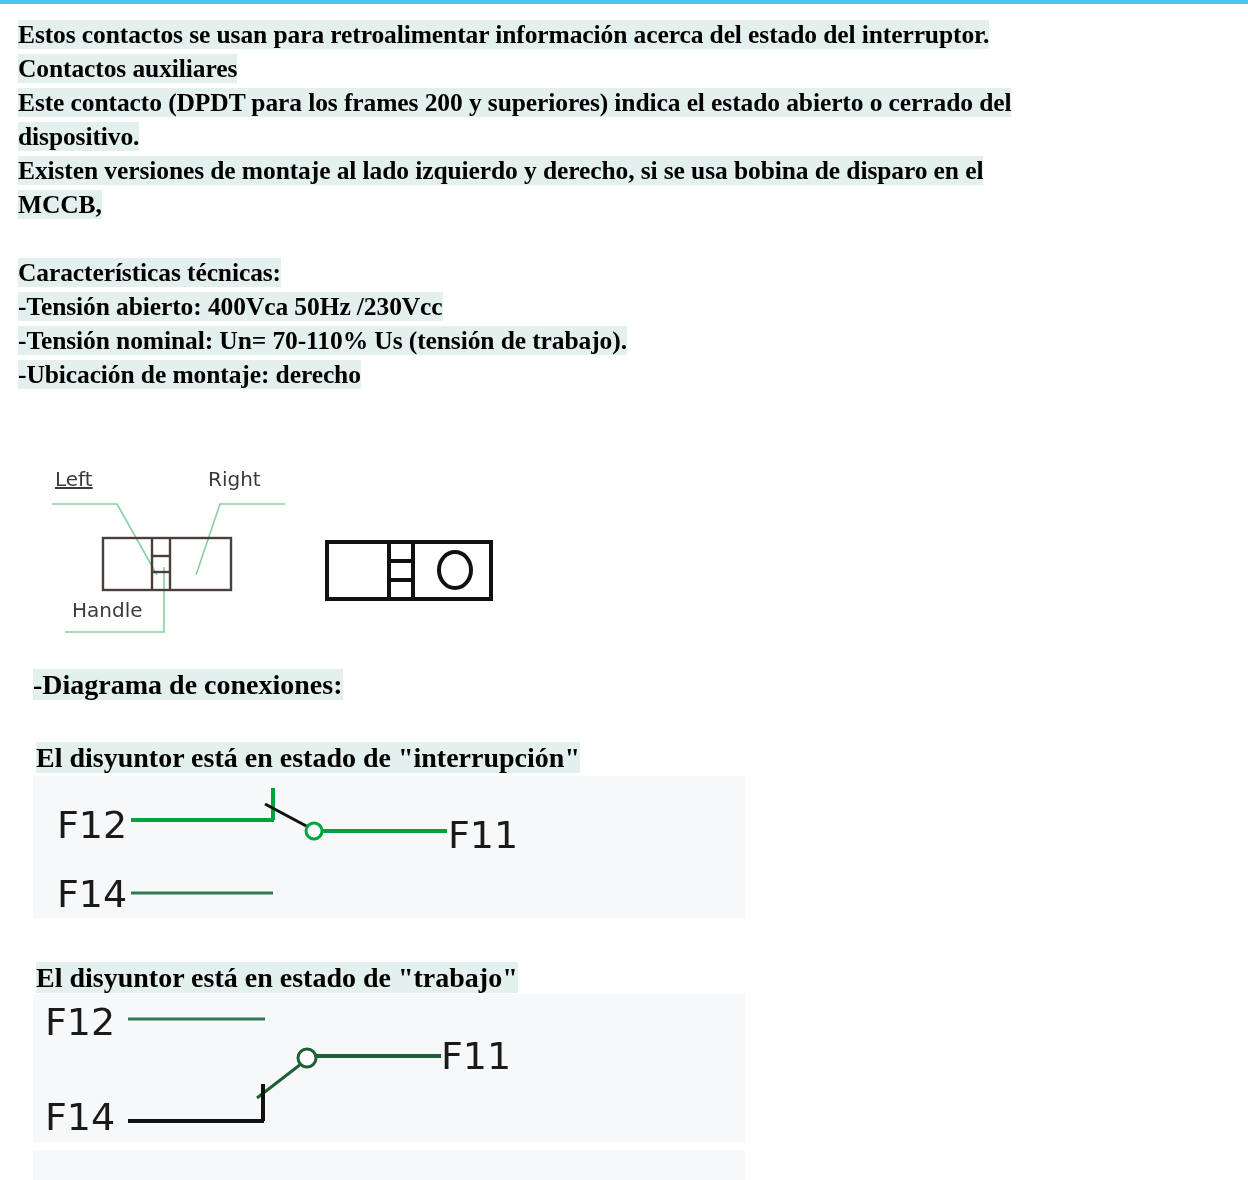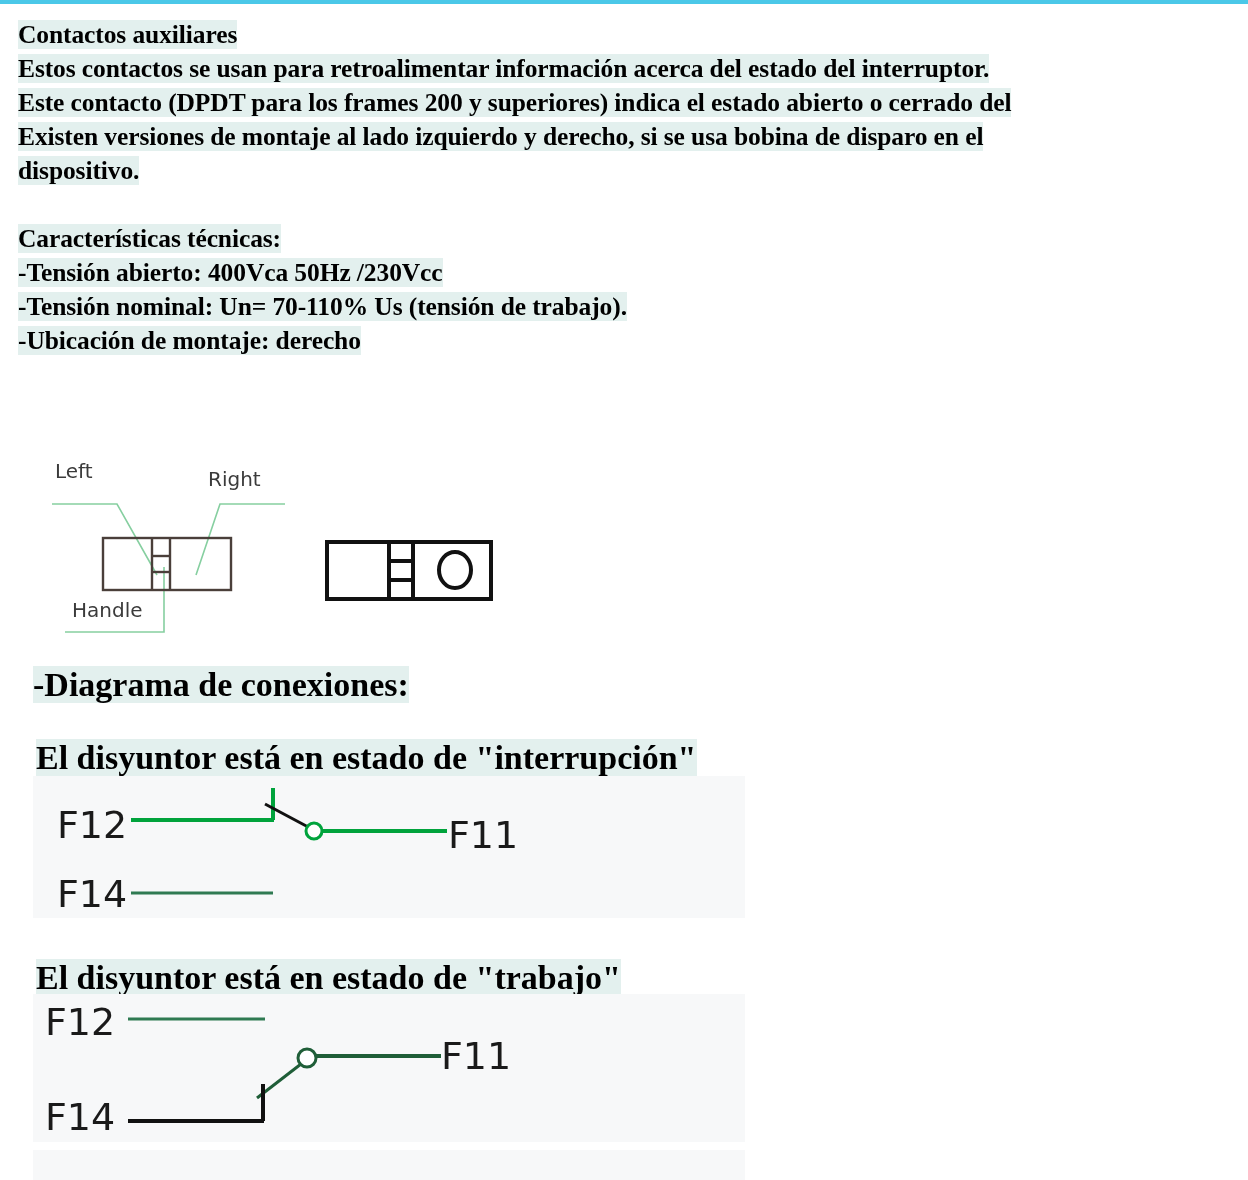"Contactos auxiliares" p { order: before "Estos contactos se usan para" -> after "Estos contactos se usan para" }
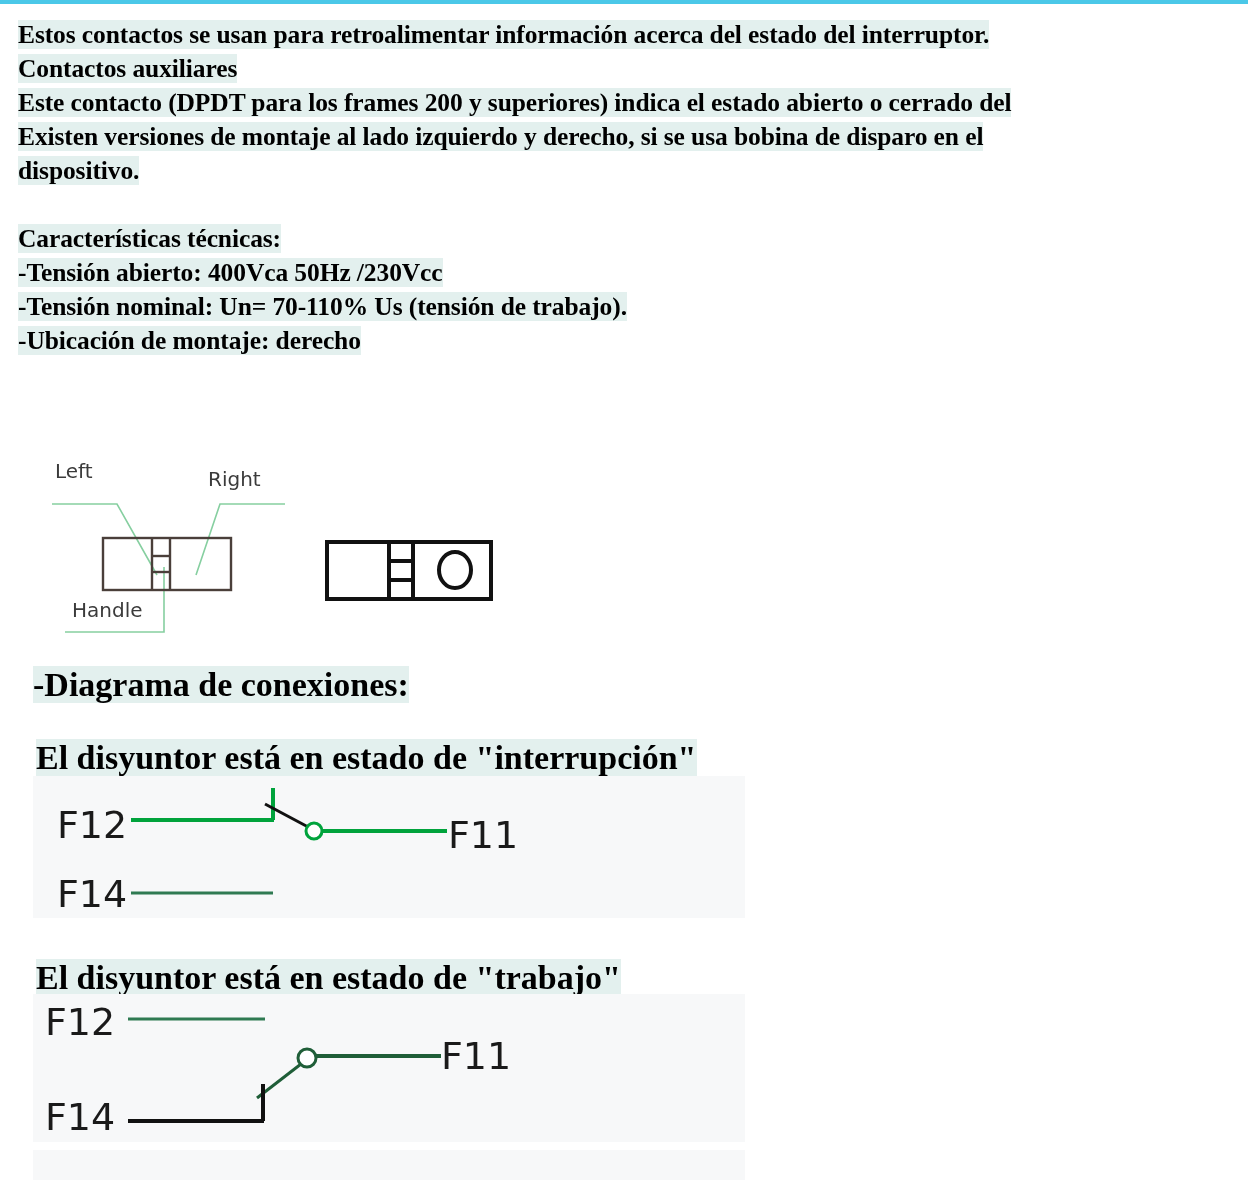"Existen versiones de montaje al" p { order: before "dispositivo." -> after "dispositivo." }
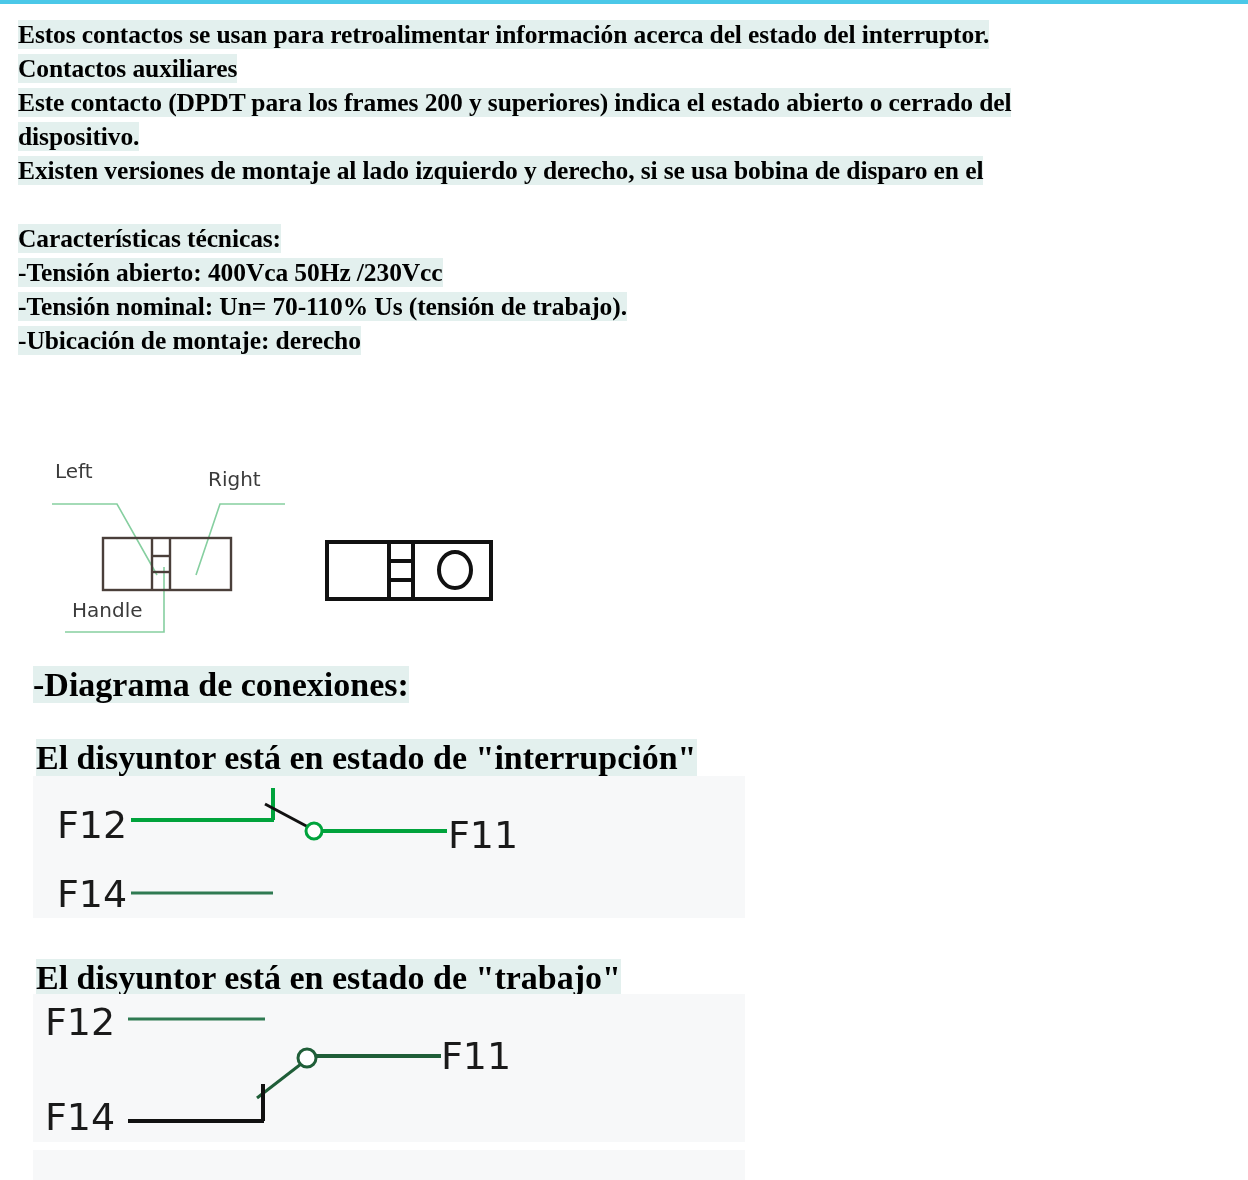"MCCB," p { html: none -> <p><span>MCCB,</span></p> }
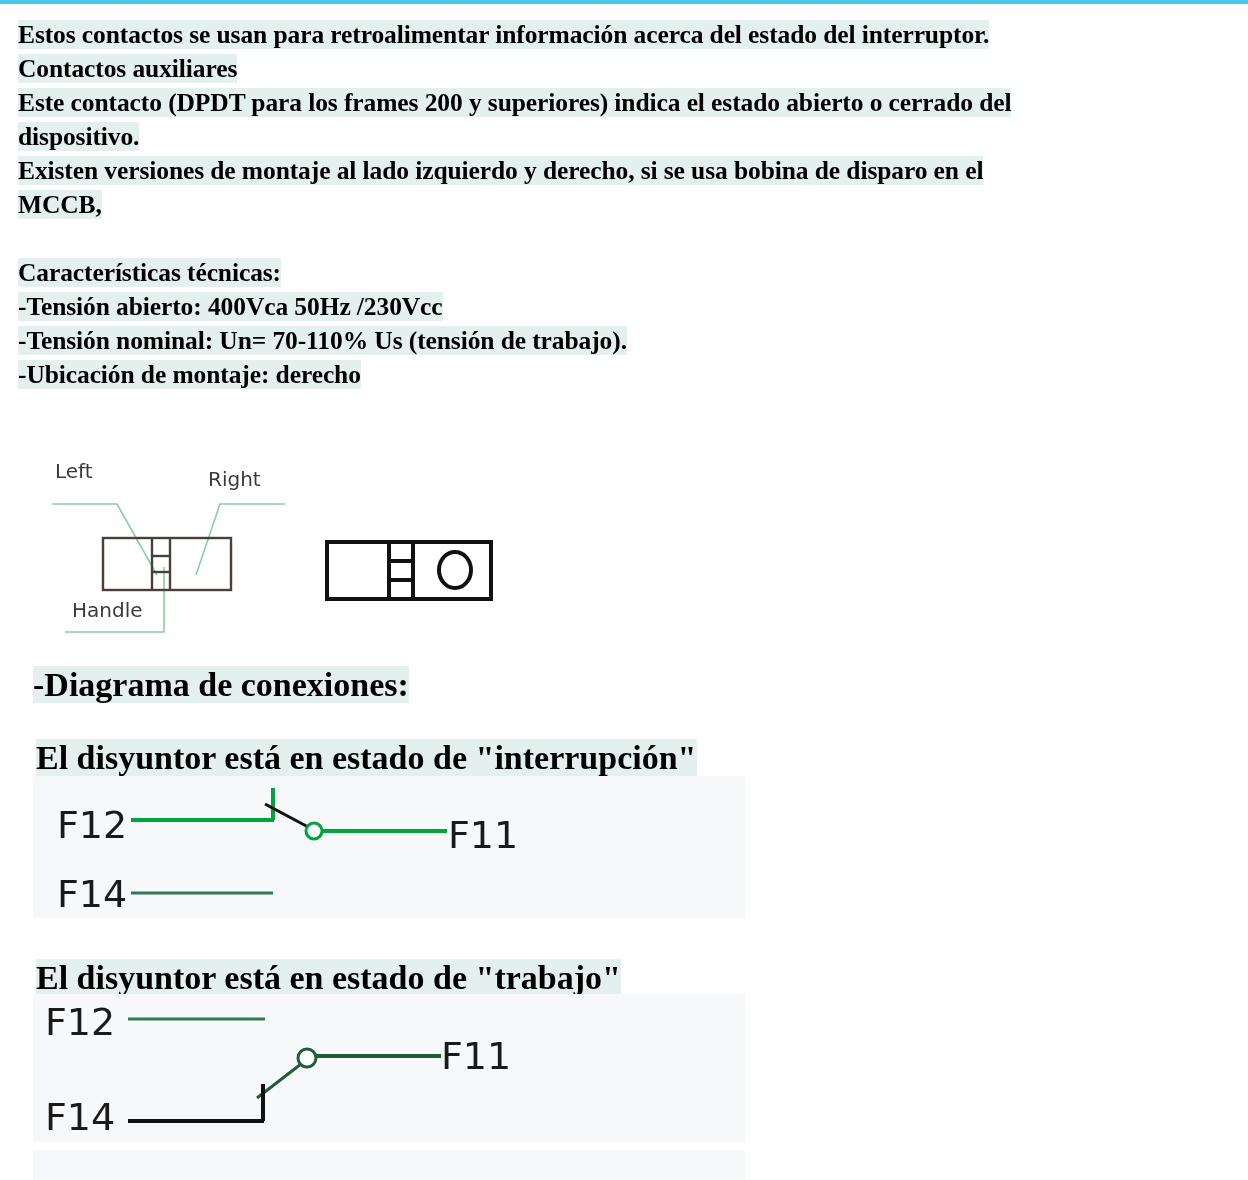"Left" div.callout-label { text-decoration: none -> underline; top: 4px -> 12px }
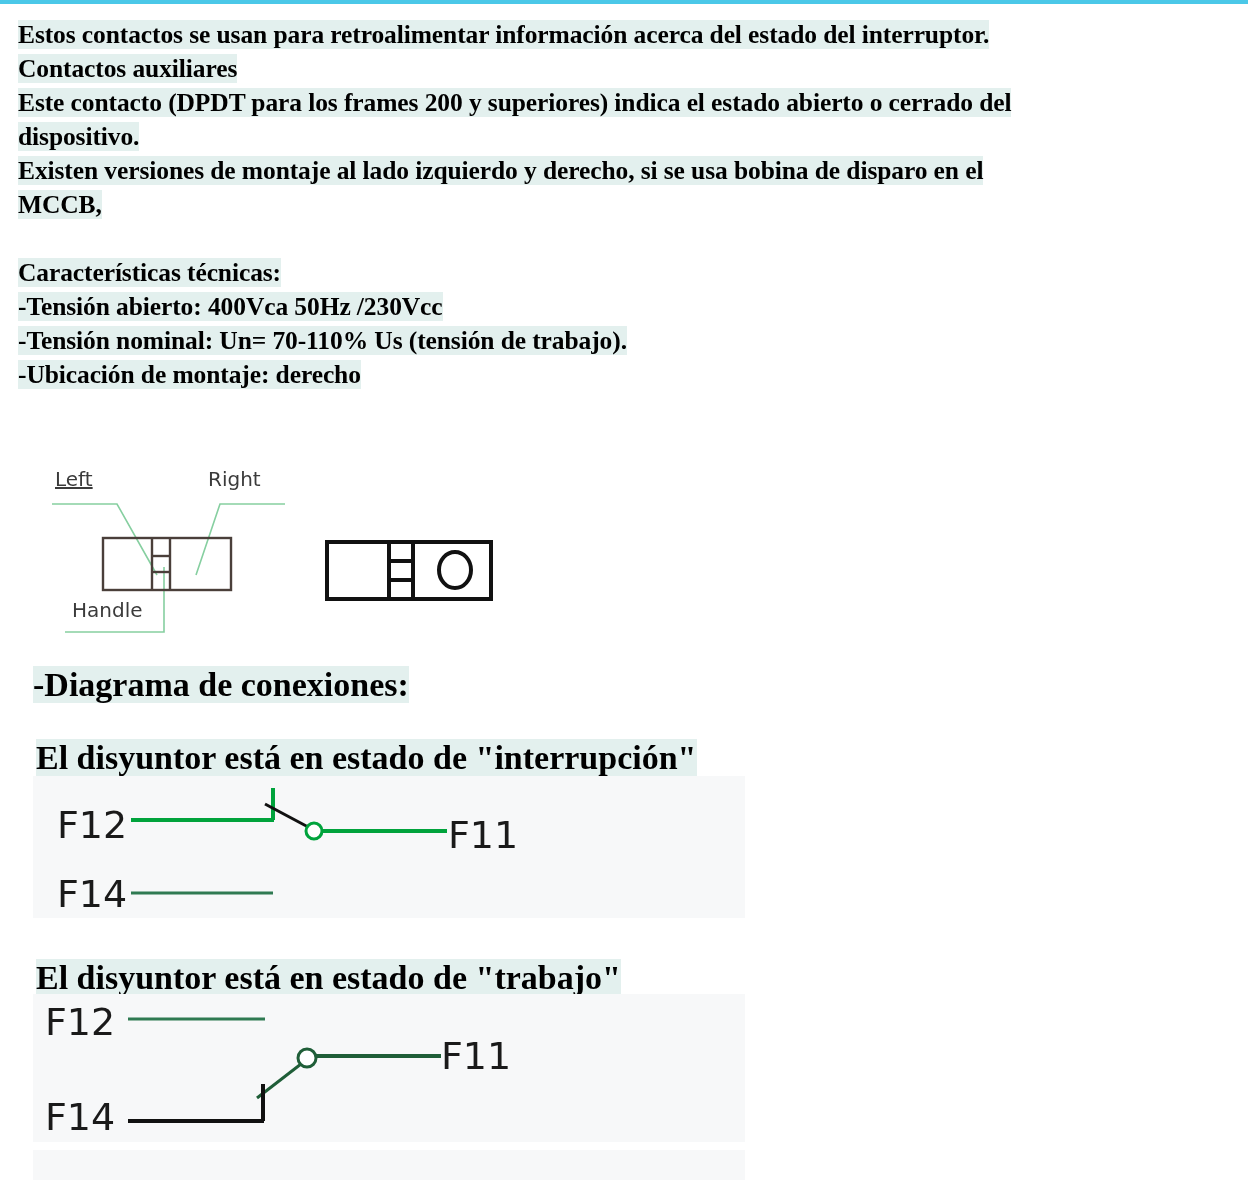"-Diagrama de conexiones:" .diag-heading { font-size: 34px -> 28px }
